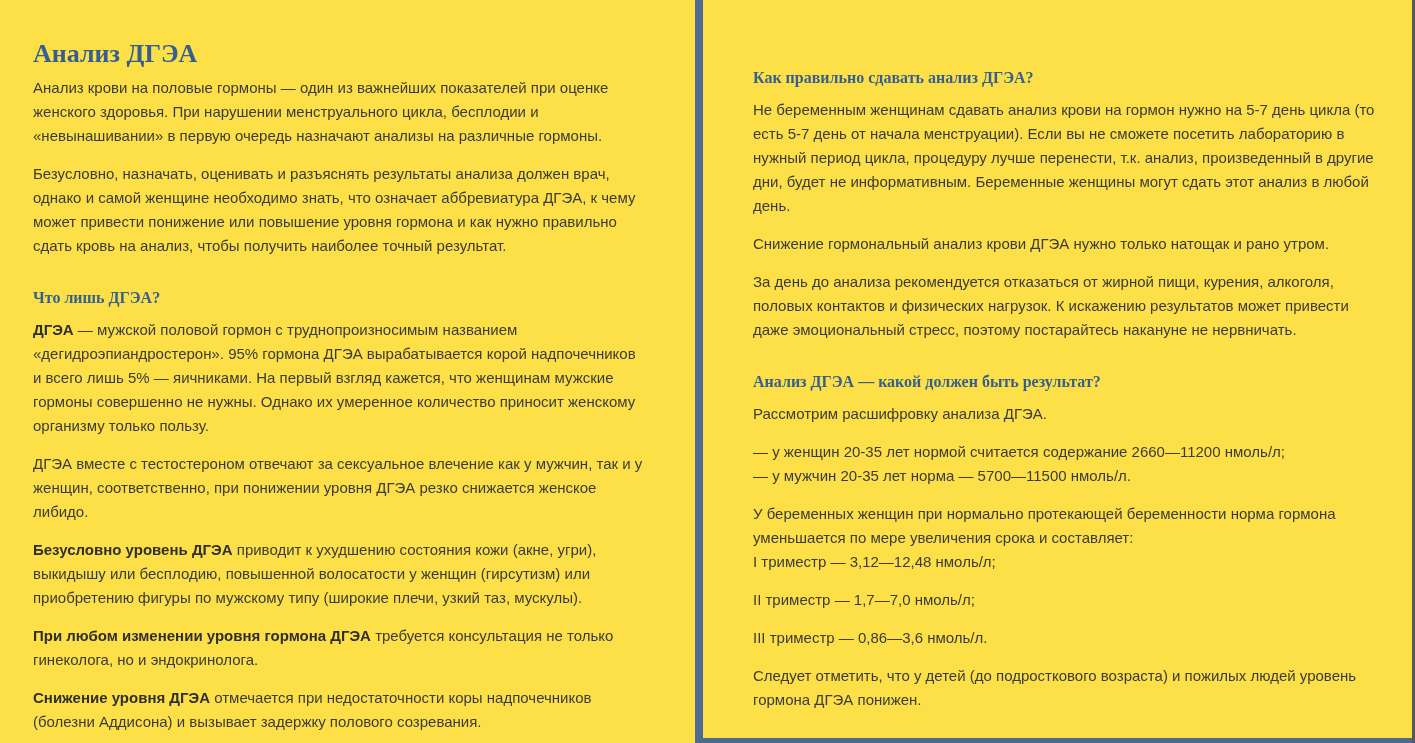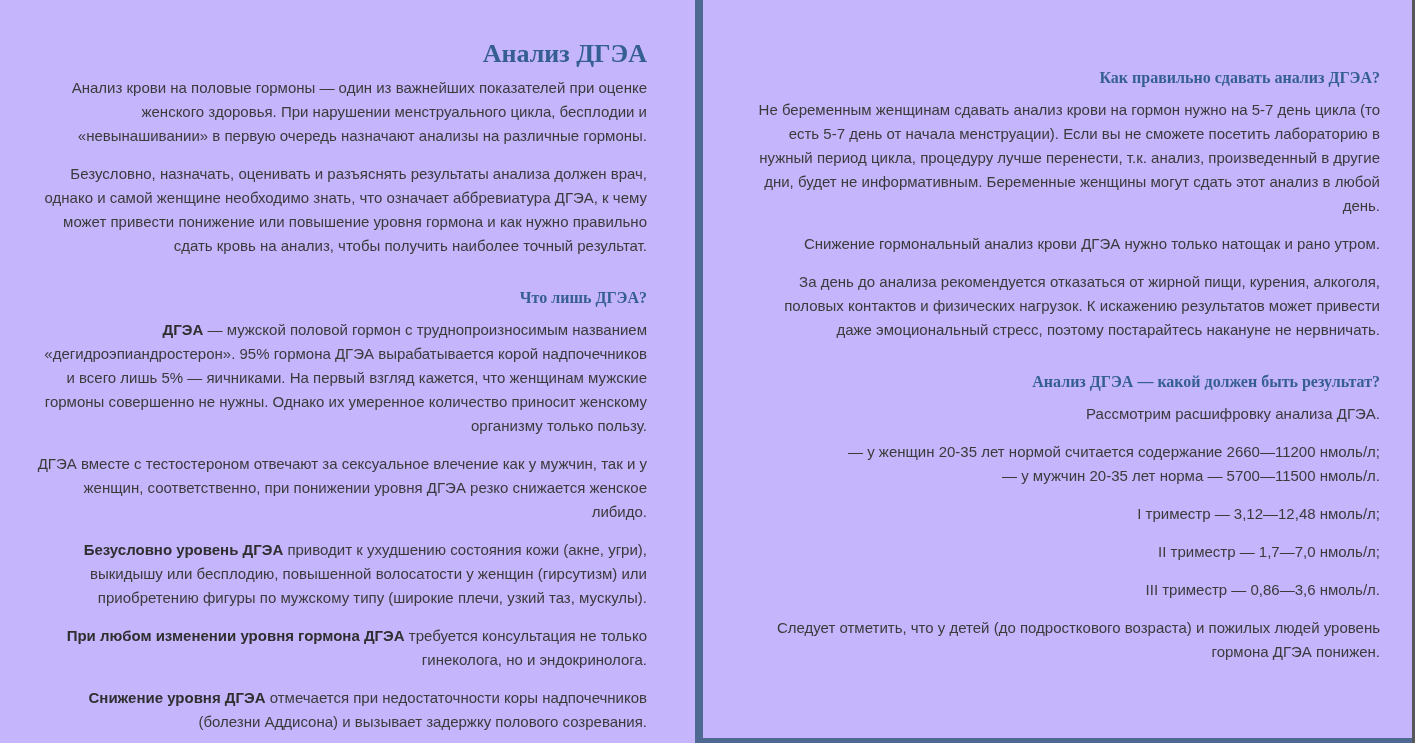"Анализ ДГЭА" .canvas { background: #c4b5fd -> #fde047; text-align: right -> none }
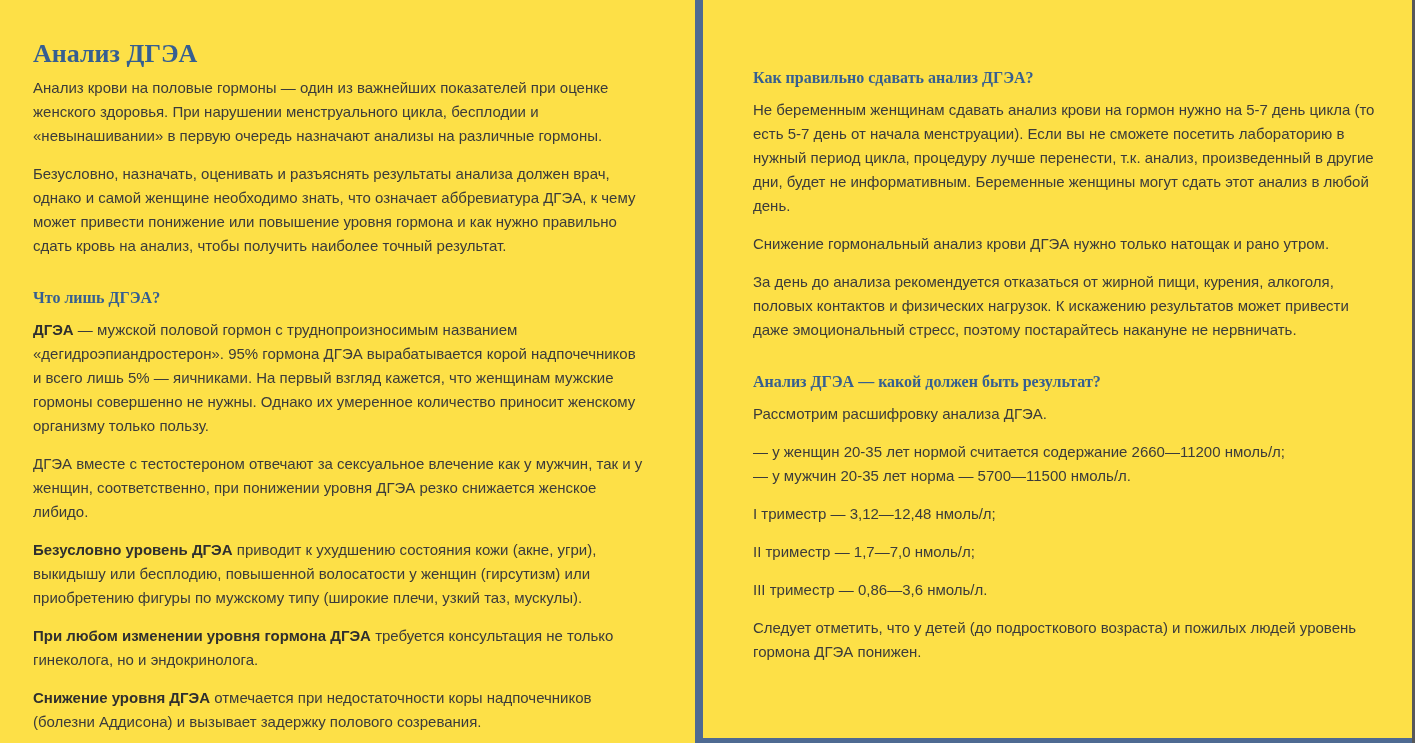"У беременных женщин при нормально" span { html: none -> <span>У беременных женщин при нормально протекающей беременности норма гормона уменьшается по мере увеличения срока и составляет:</span> }
